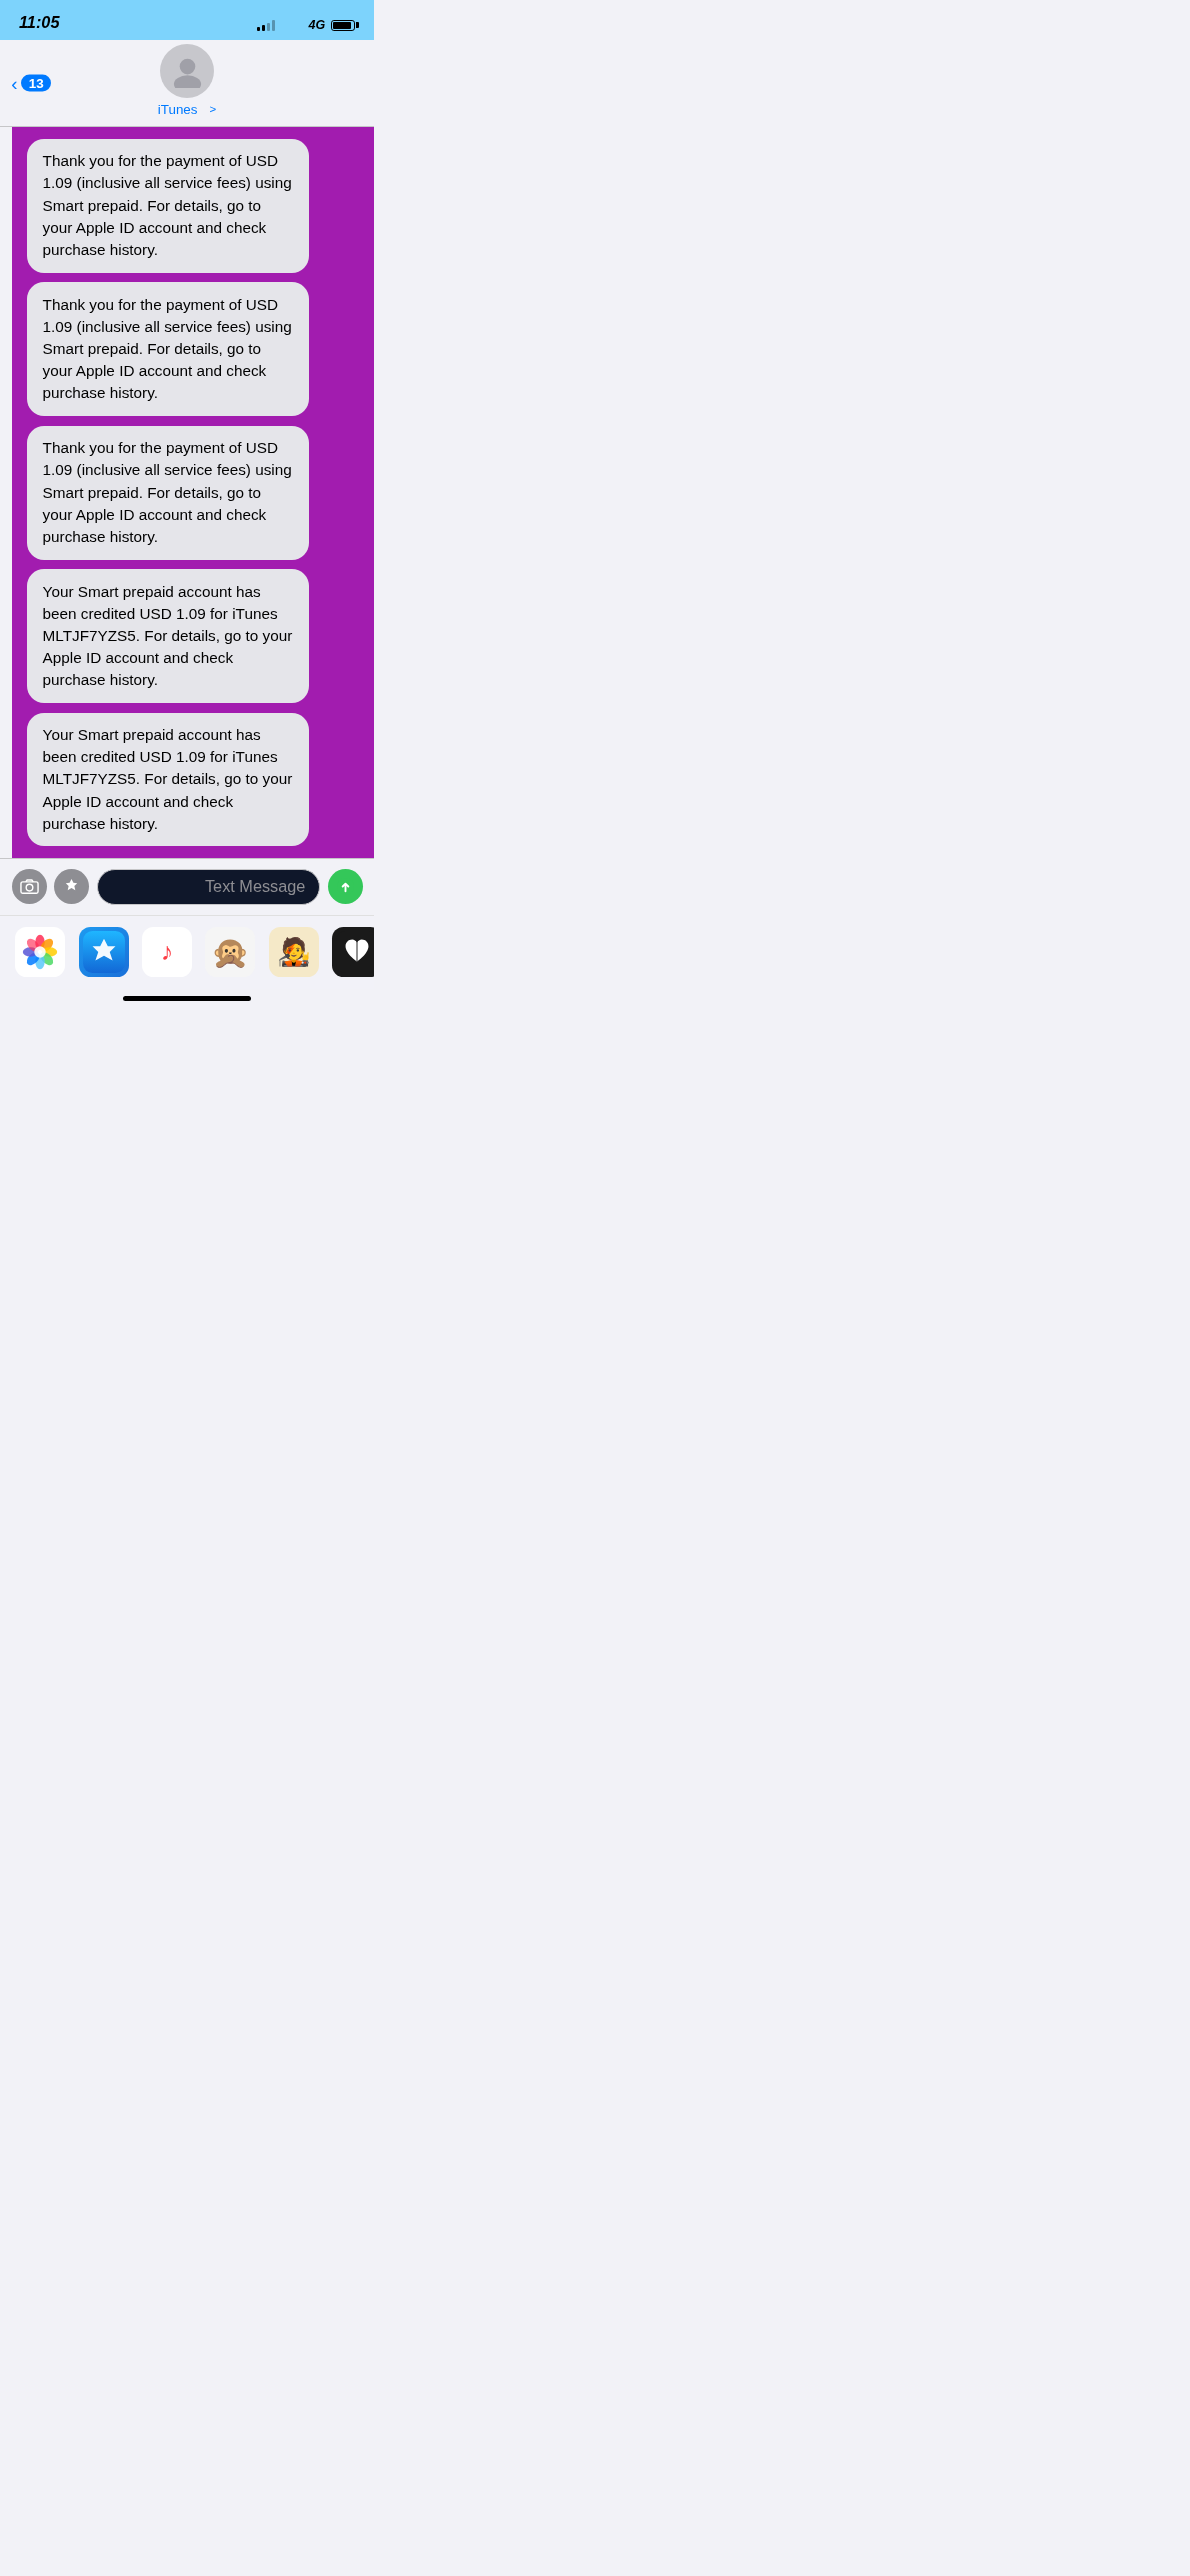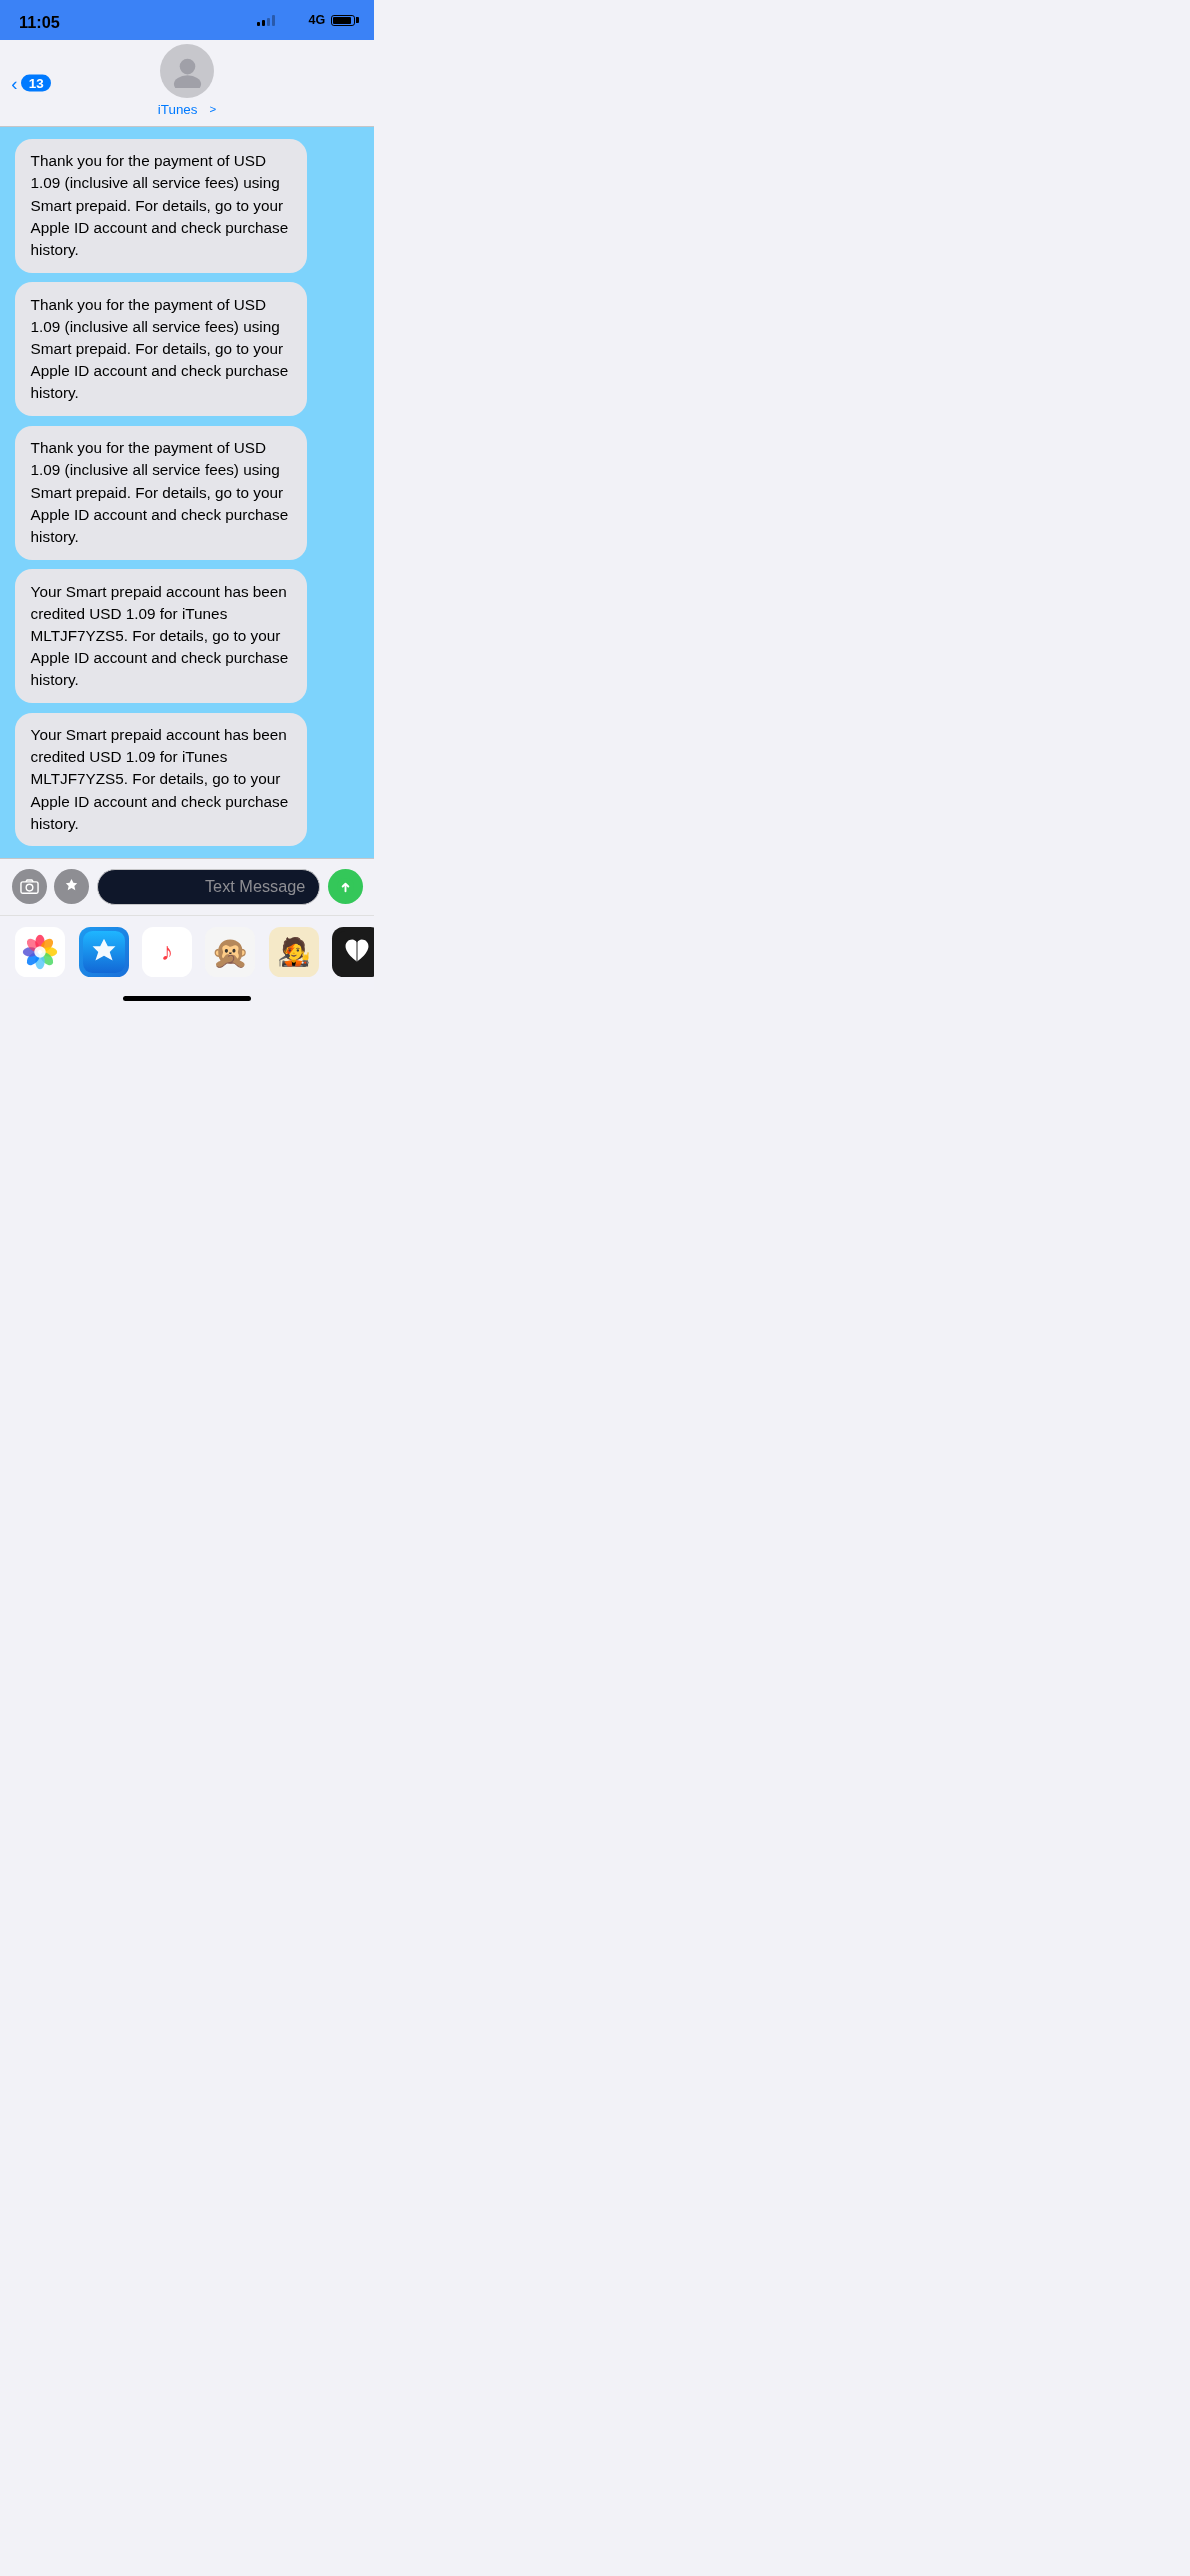"11:05" .status-bar { align-items: flex-start -> flex-end; background: #3b82f6 -> #7dd3fc; font-style: none -> italic }
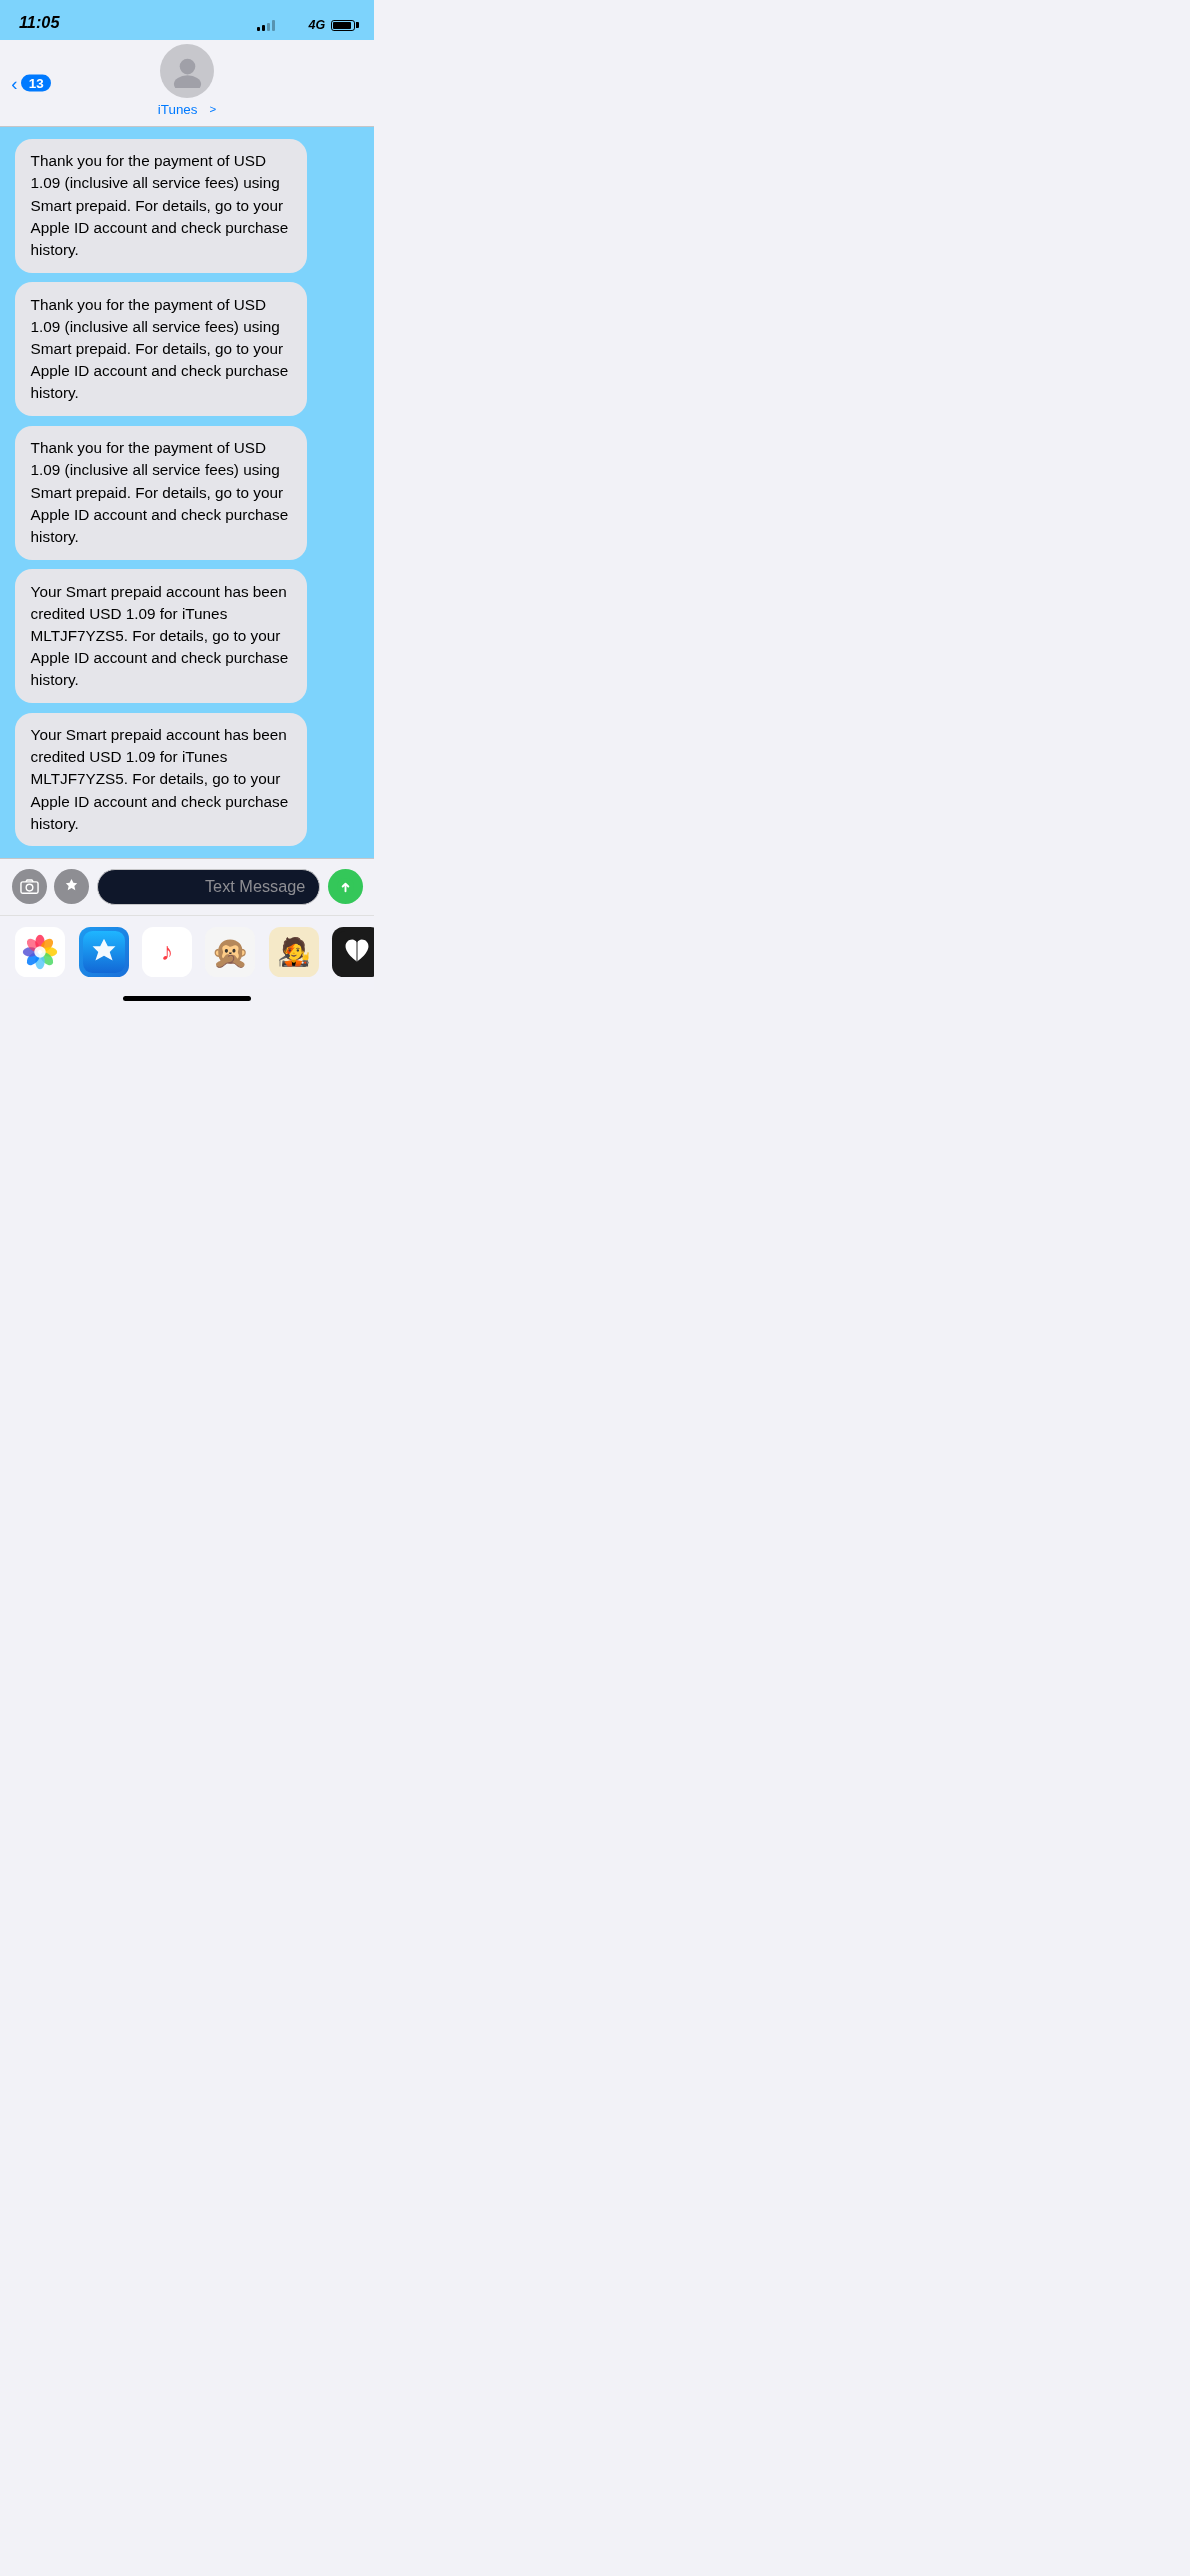"Thank you for the payment" .messages-area { background: #7dd3fc -> #a21caf; margin-left: none -> 12px }
